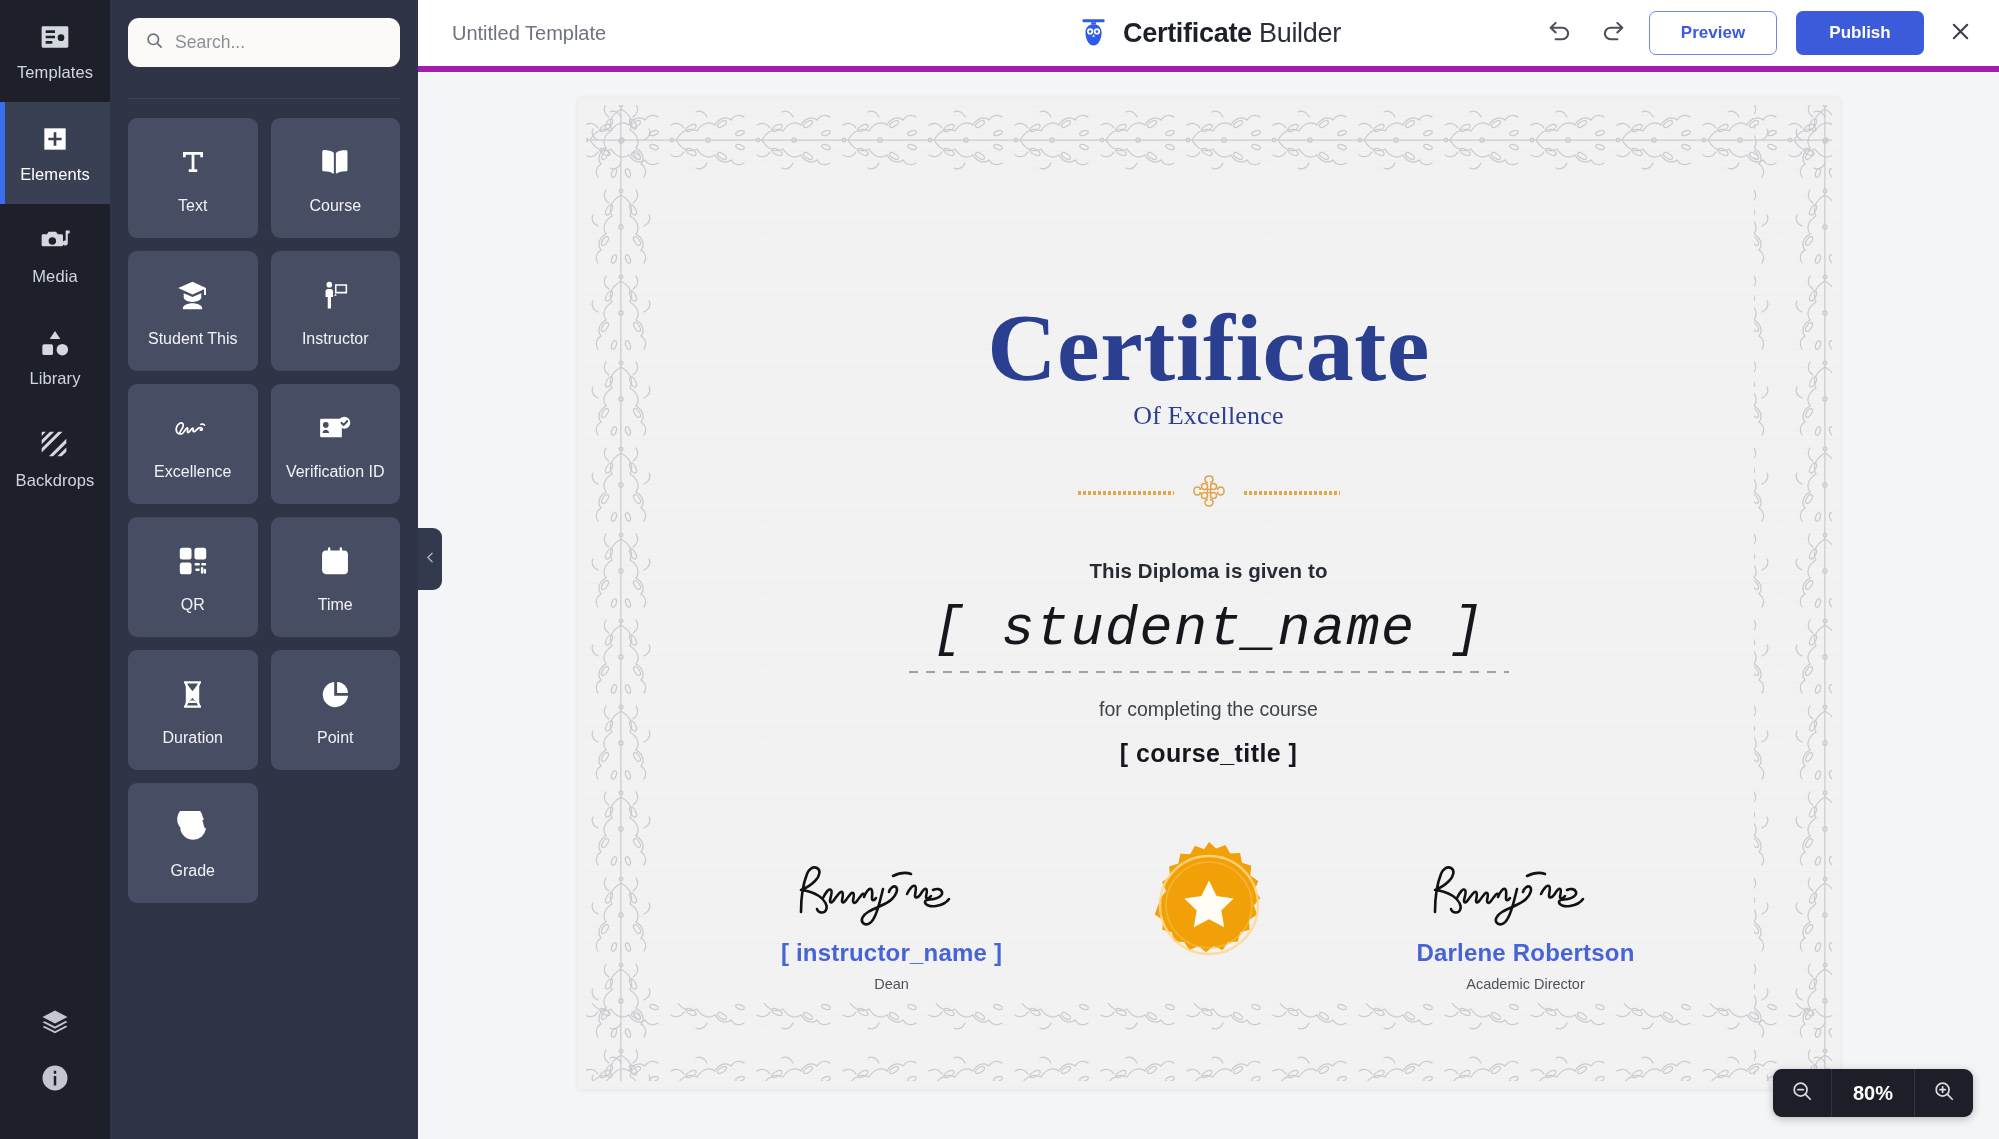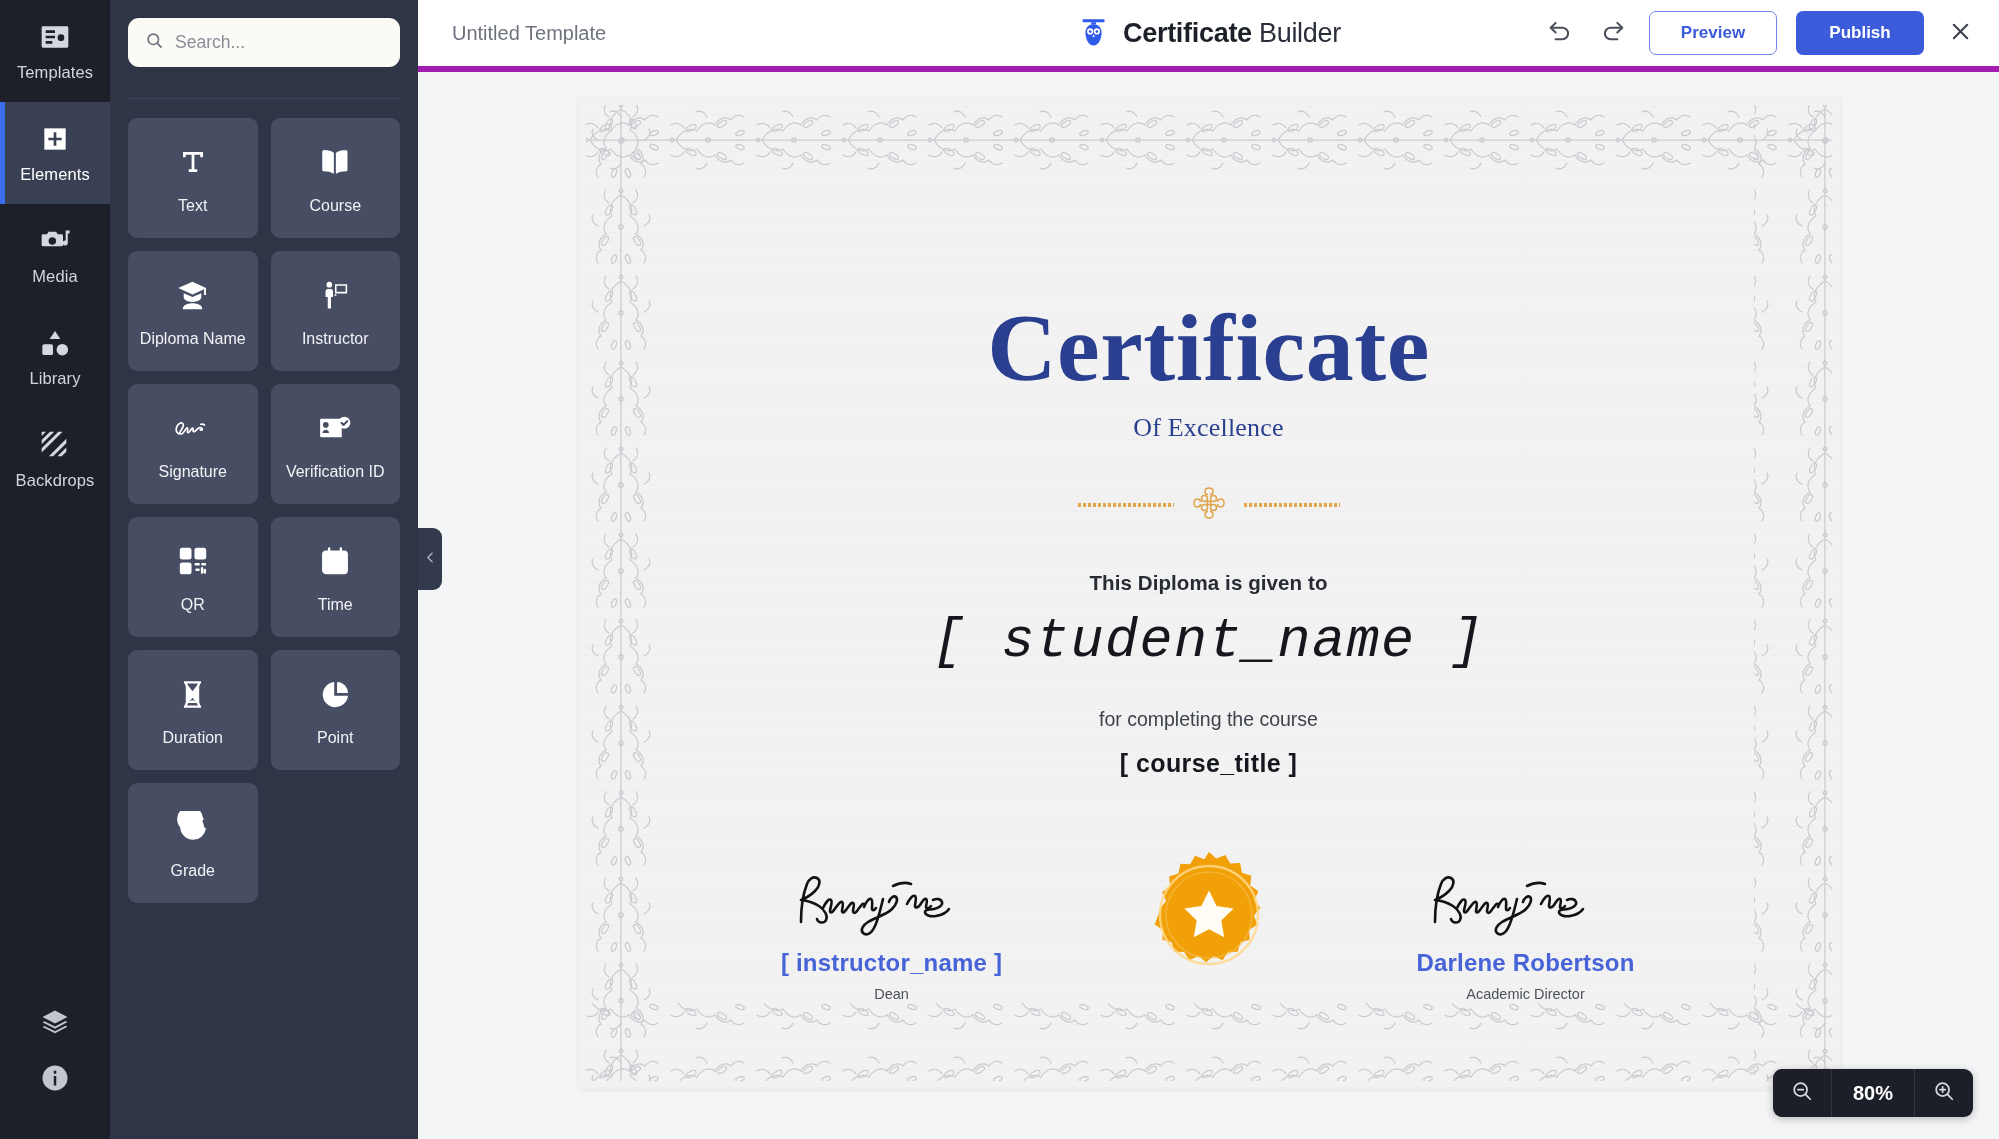"Diploma Name" span.tile-label { text: Diploma Name -> Student This }
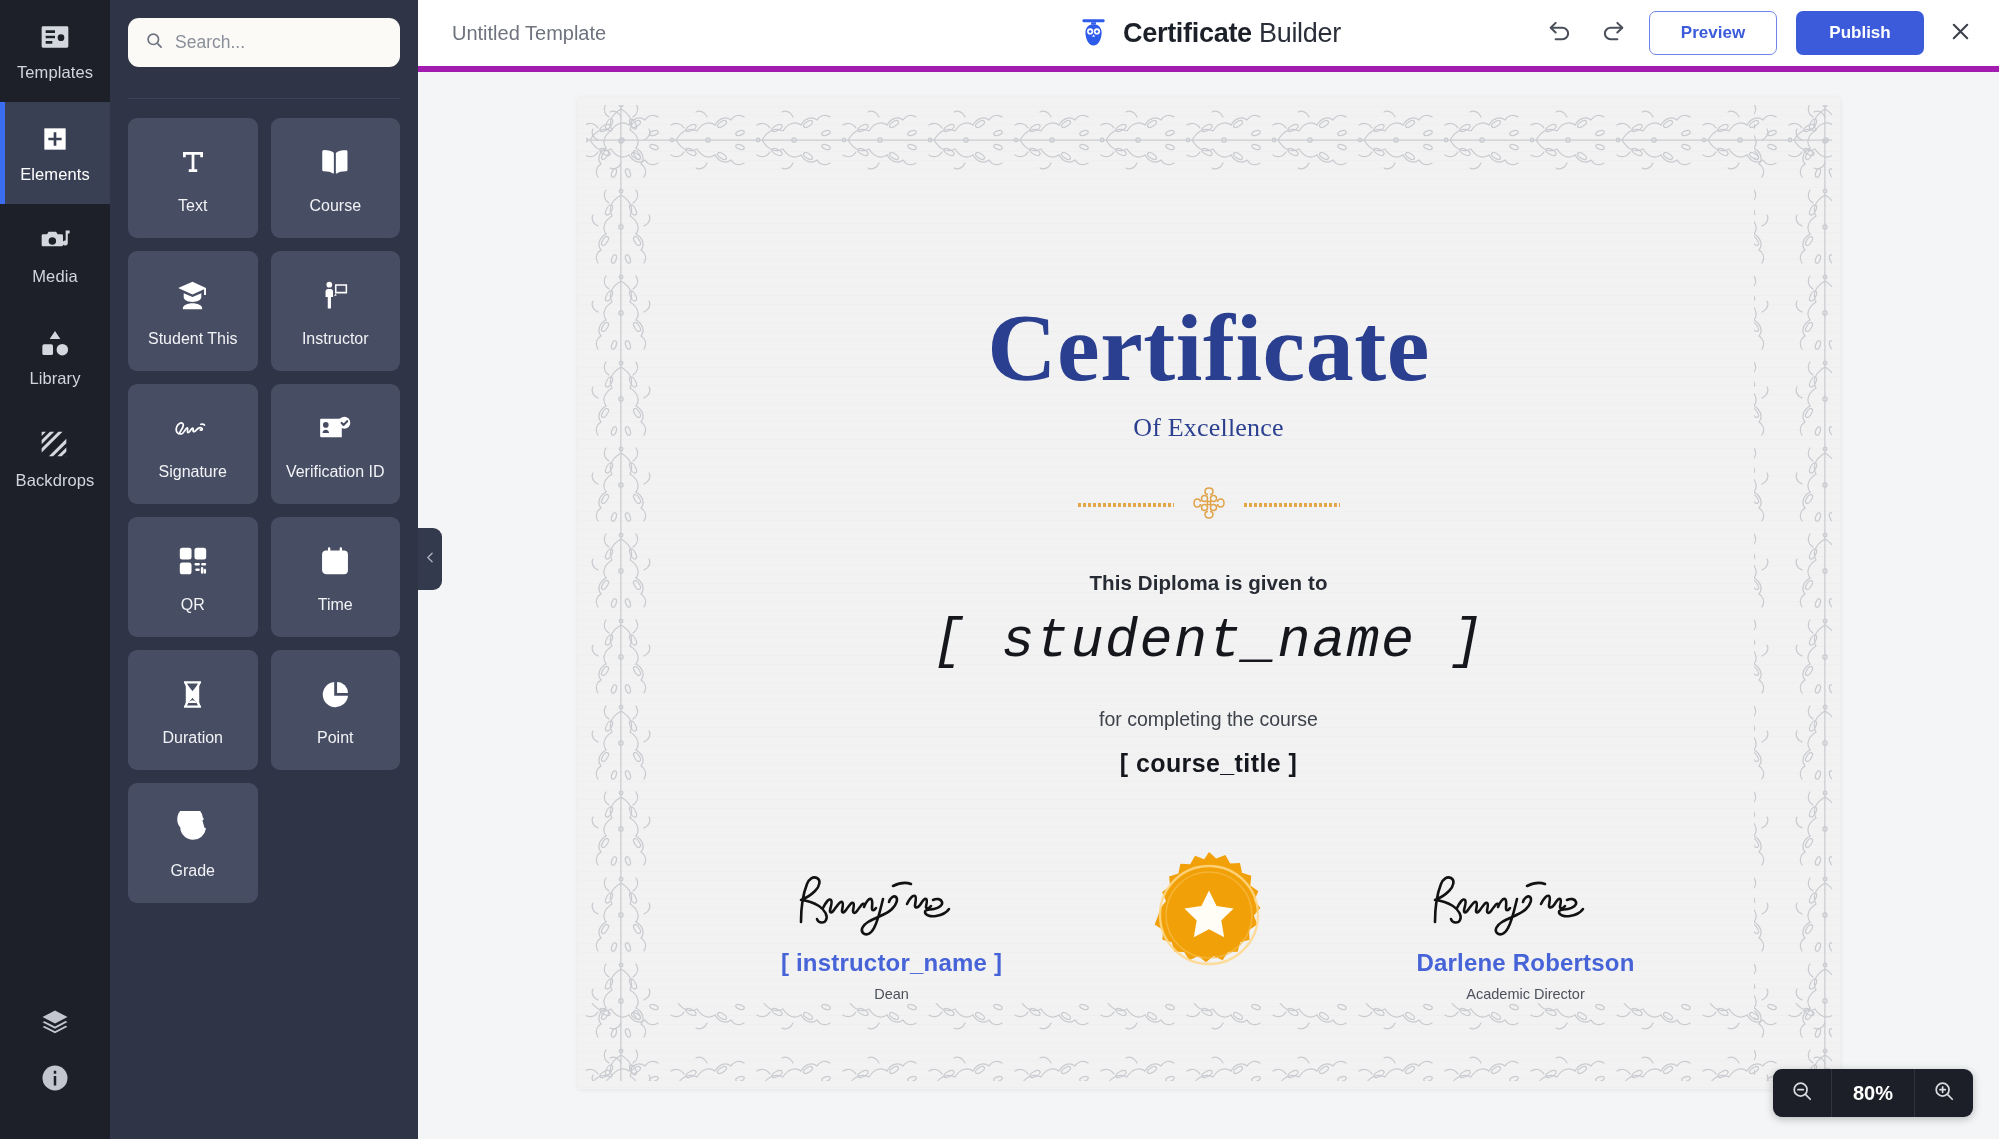"Of Excellence" .c-sub { margin-top: 16px -> 4px }
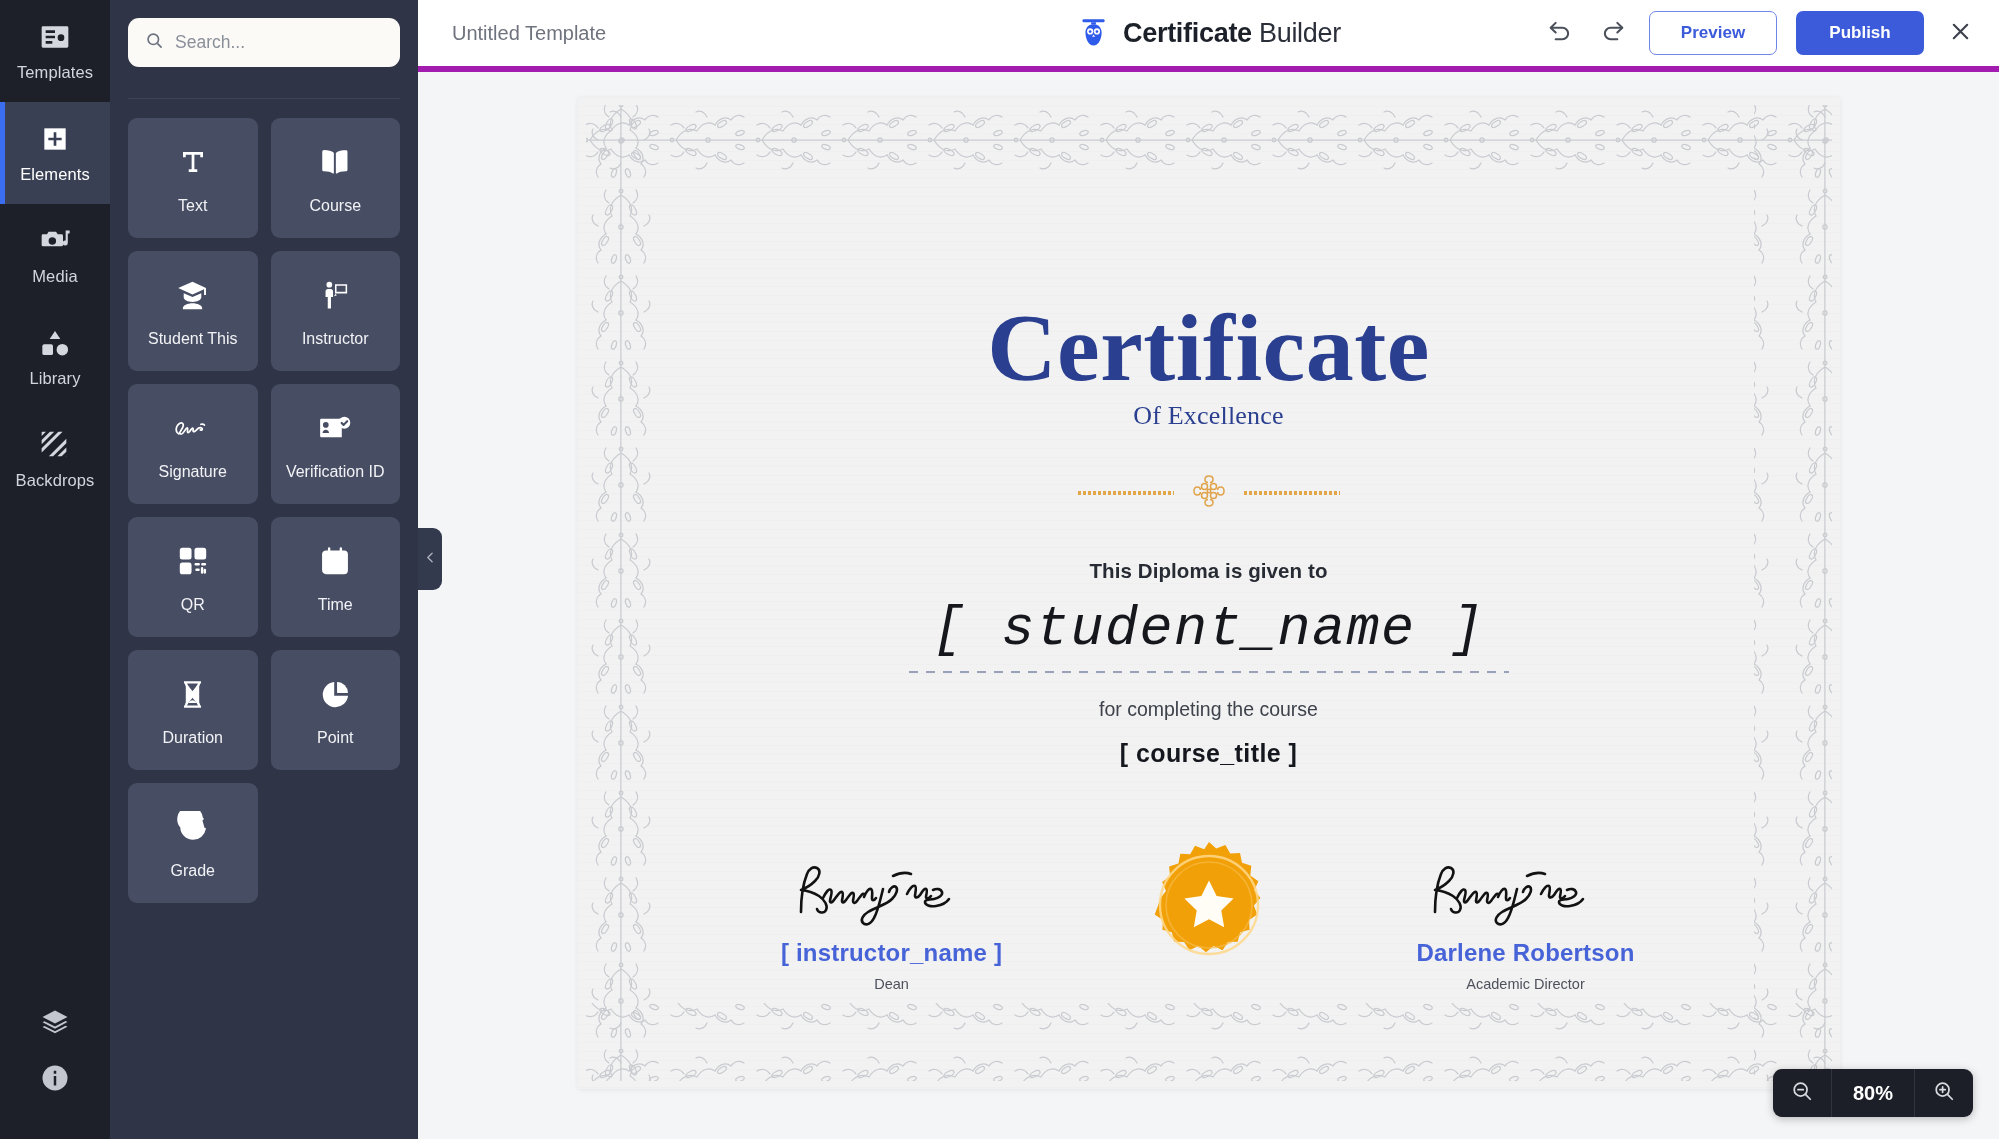"Signature" span.tile-label { text: Signature -> Excellence }
